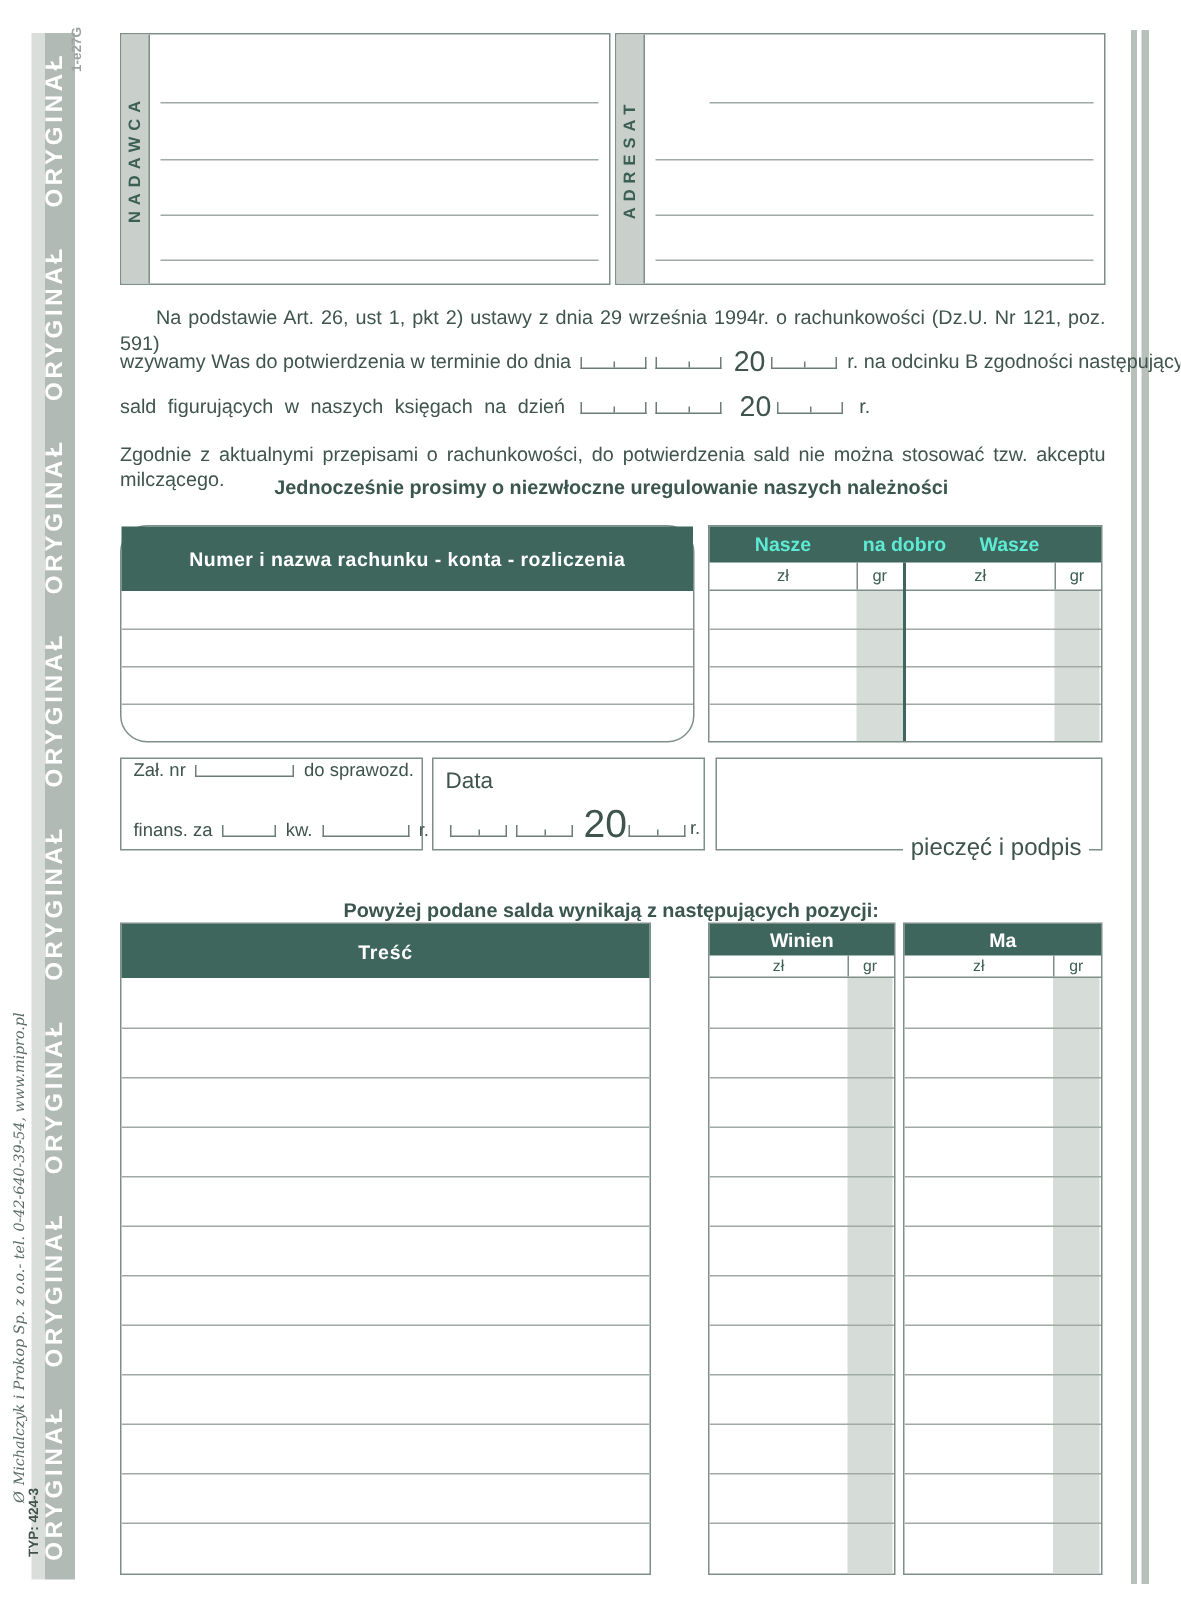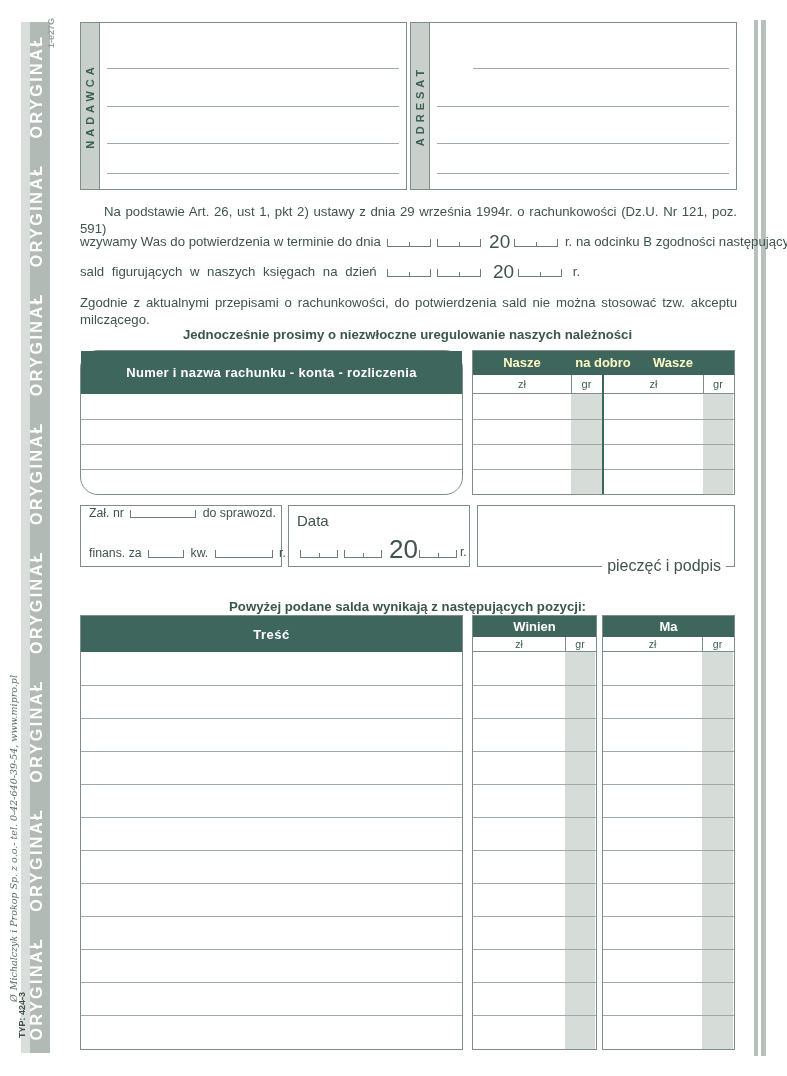"Jednocześnie prosimy o niezwłoczne" div.abs { top: 327px -> 317px }
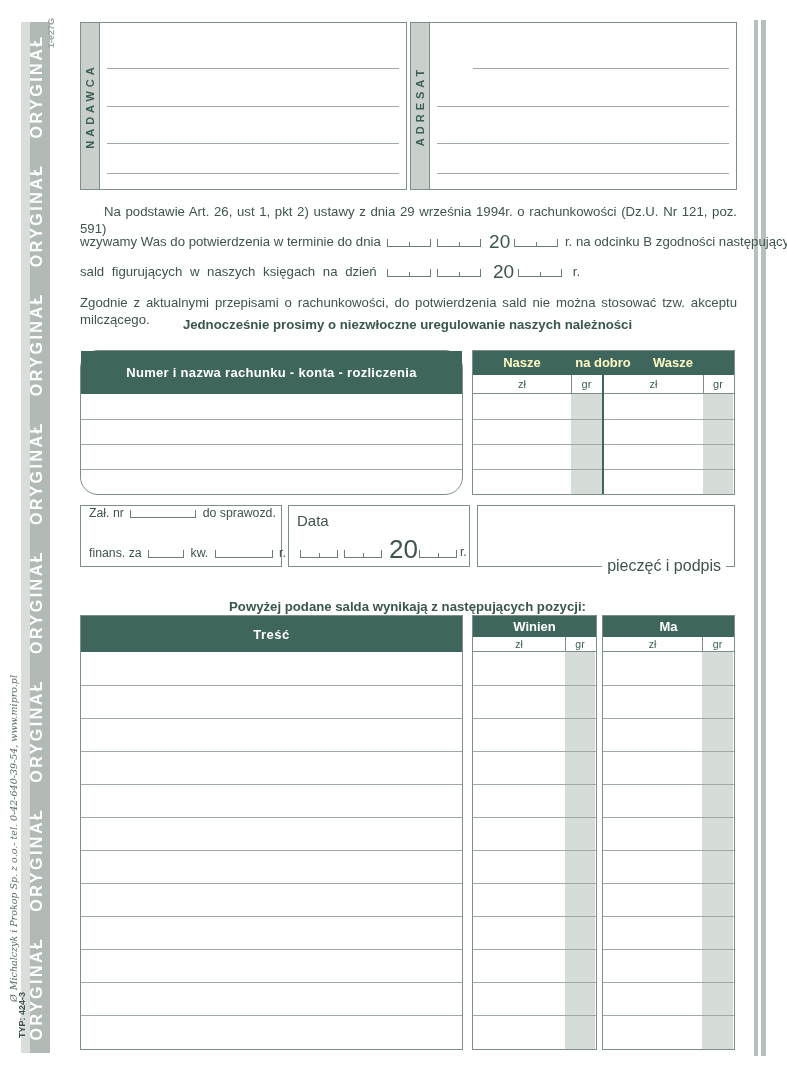"Nasze" .amt-band span { color: #fef9c3 -> #5eead4 }
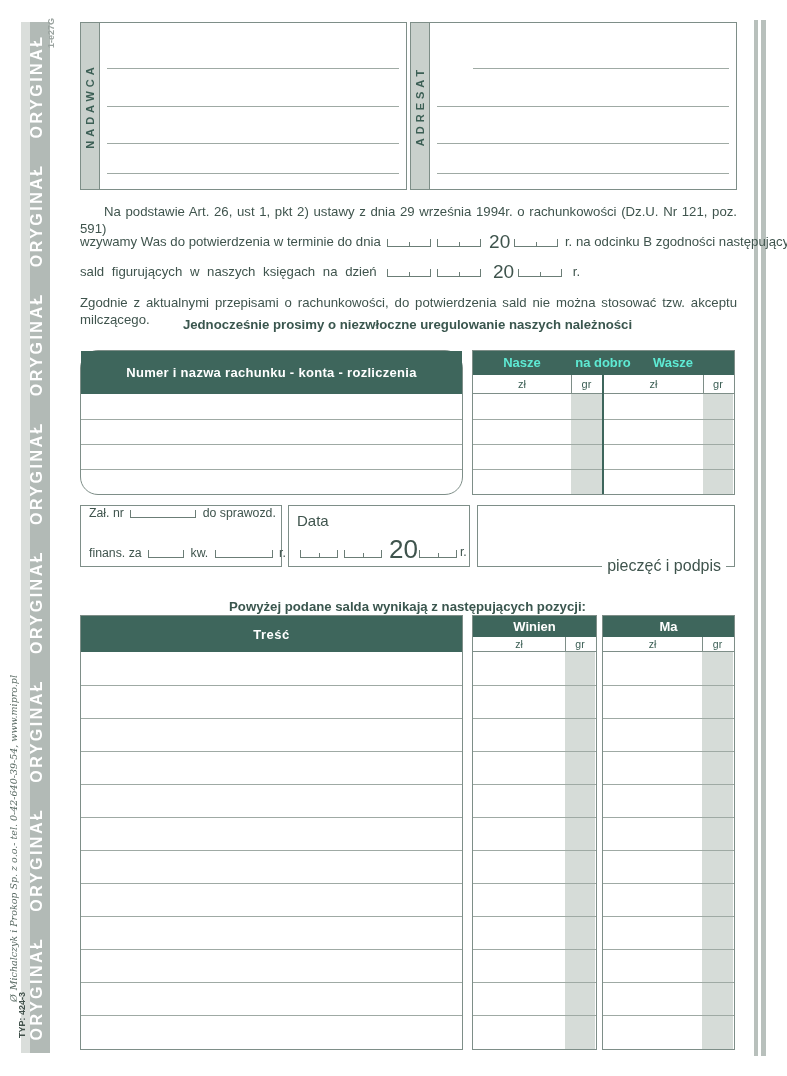"Treść" .t2-left { width: 383px -> 354px }
